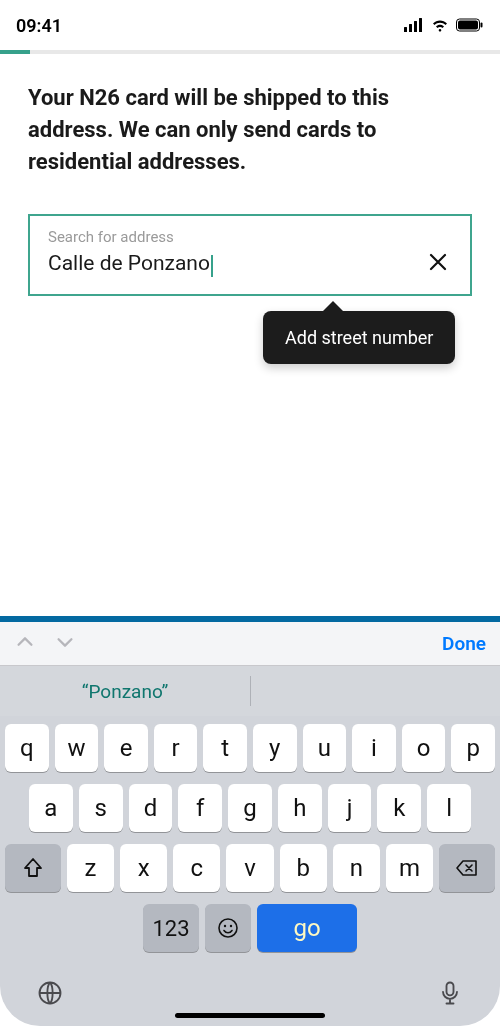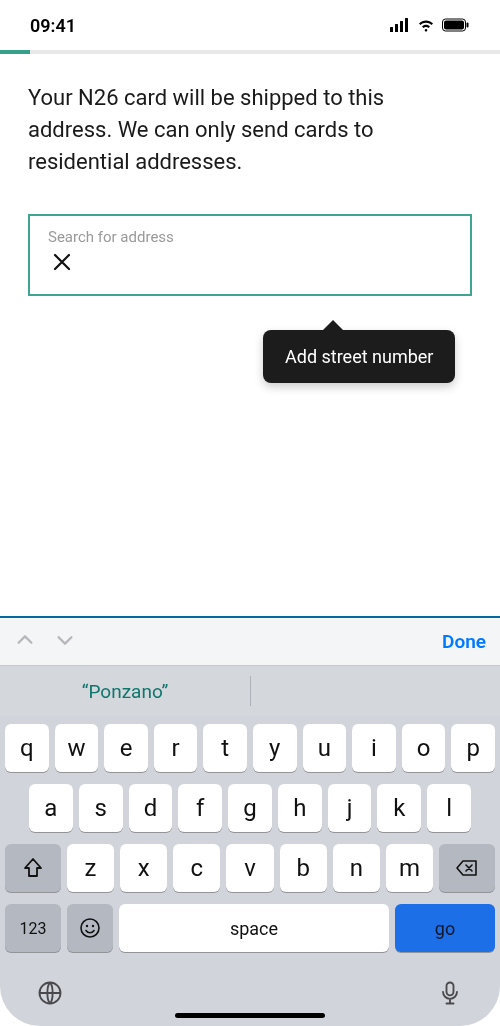"09:41" .status-bar { padding: 0 30px -> 0 16px }
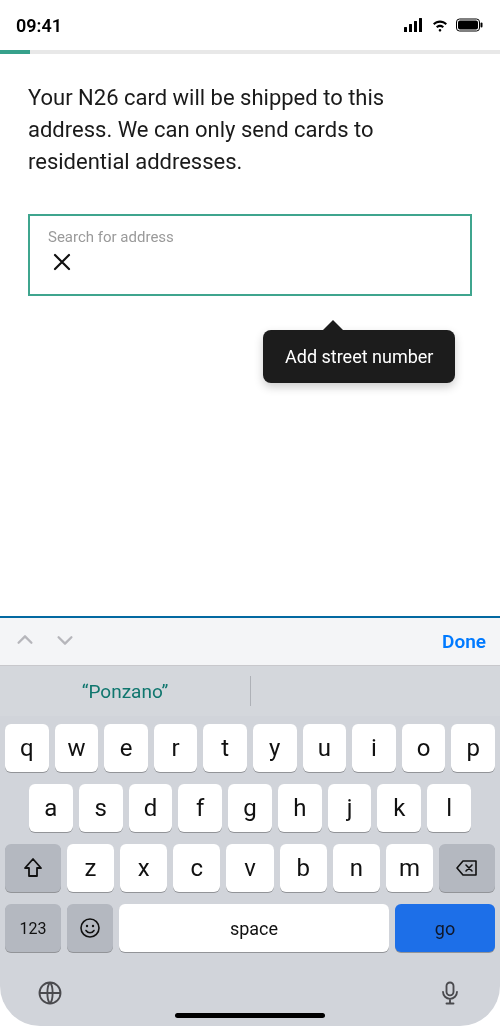"Your N26 card will be" .heading { font-weight: 400 -> 700 }
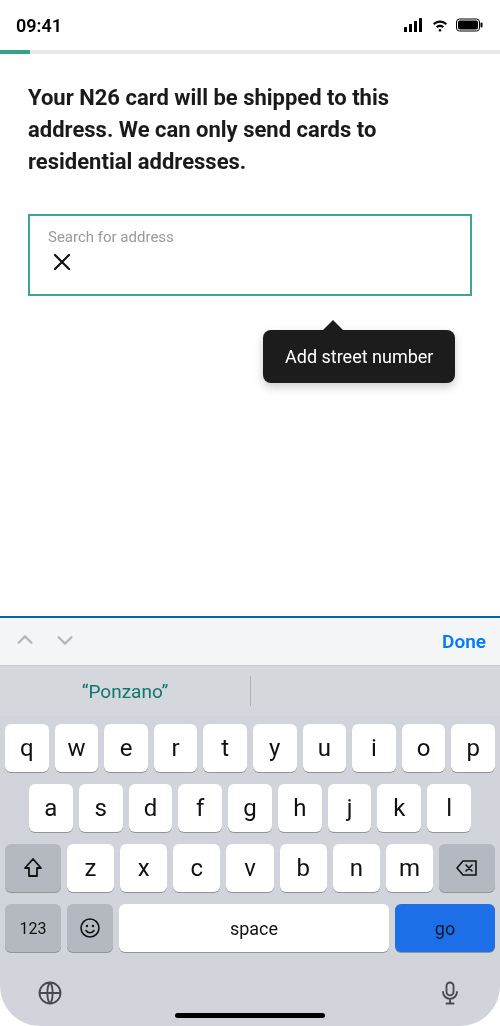"Calle de Ponzano" div { html: none -> <div> <span>Calle de Ponzano</span><span></span> </div> }
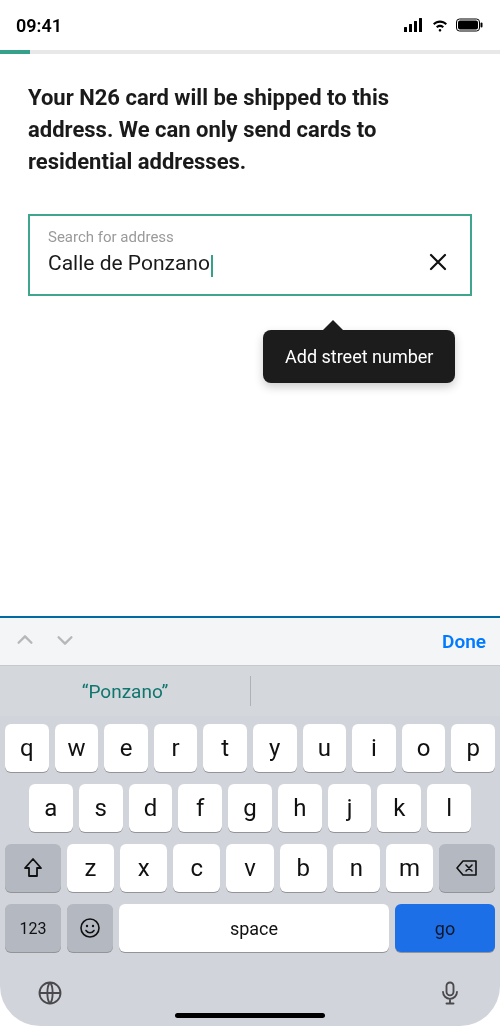"Add street number" .tooltip { top: 116px -> 97px }
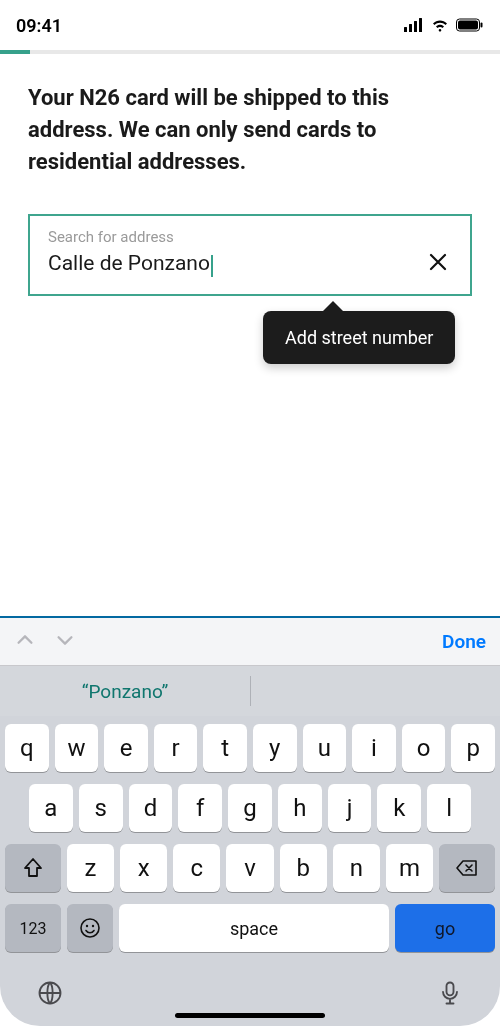"Done" .kb-accessory { border-top: 2px solid #0369a1 -> 6px solid #0369a1 }
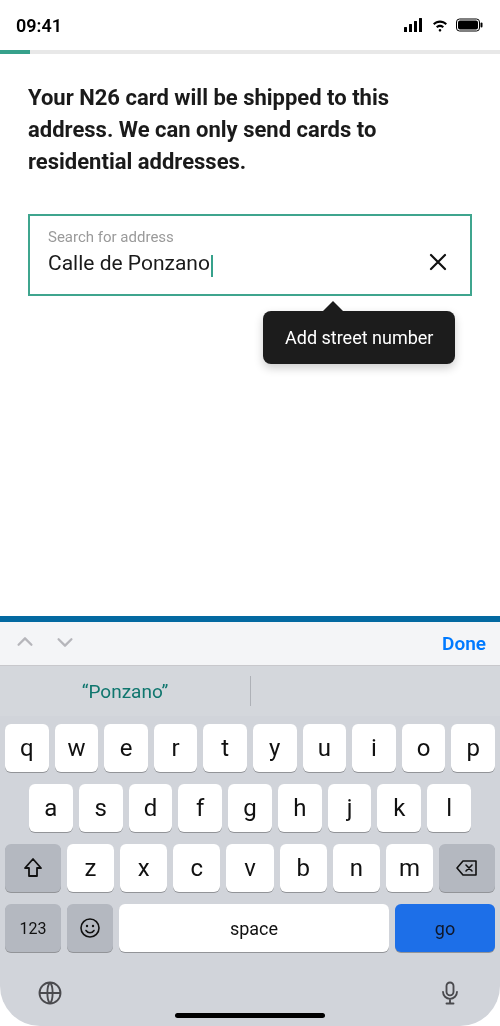"123" .key-123 { font-size: 16px -> 22px }
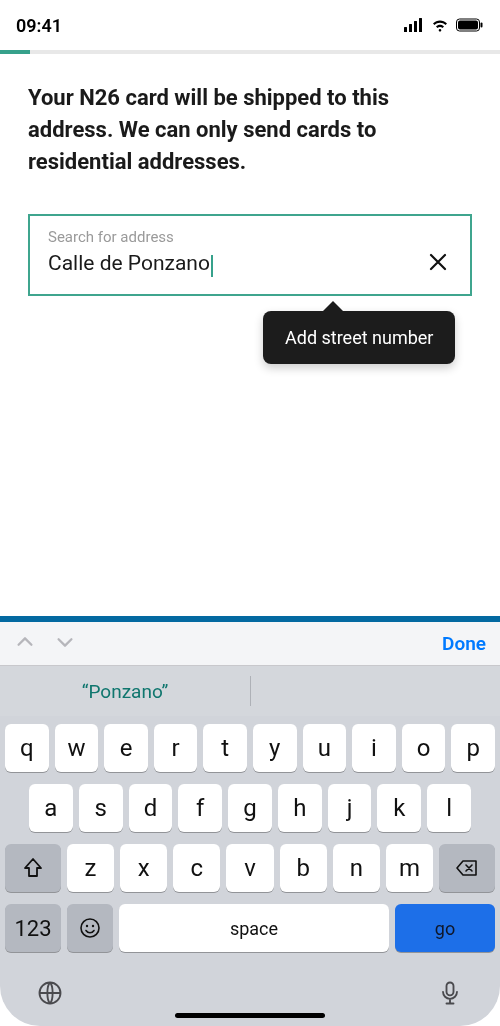"space" div.key { html: <div>space</div> -> none }
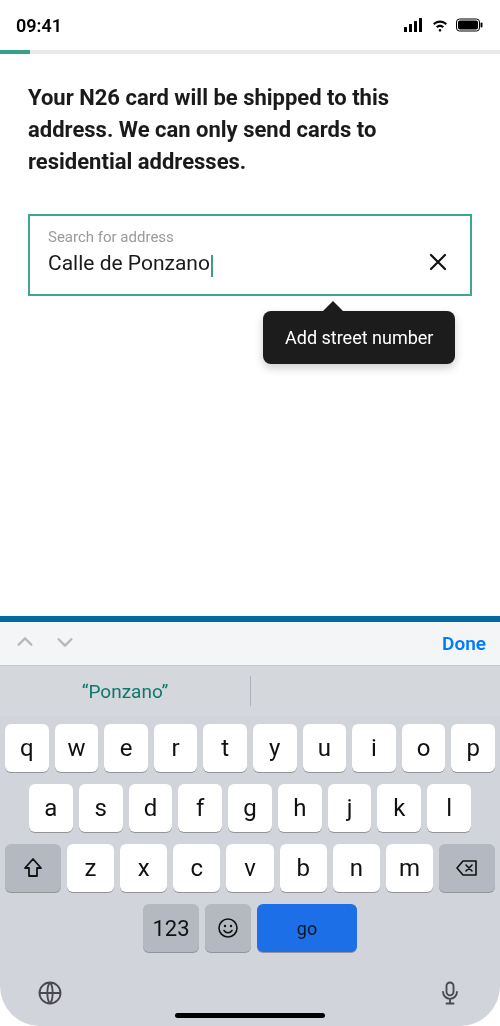"go" .key-go { color: #0f172a -> #fef9c3; font-size: 18px -> 24px }
